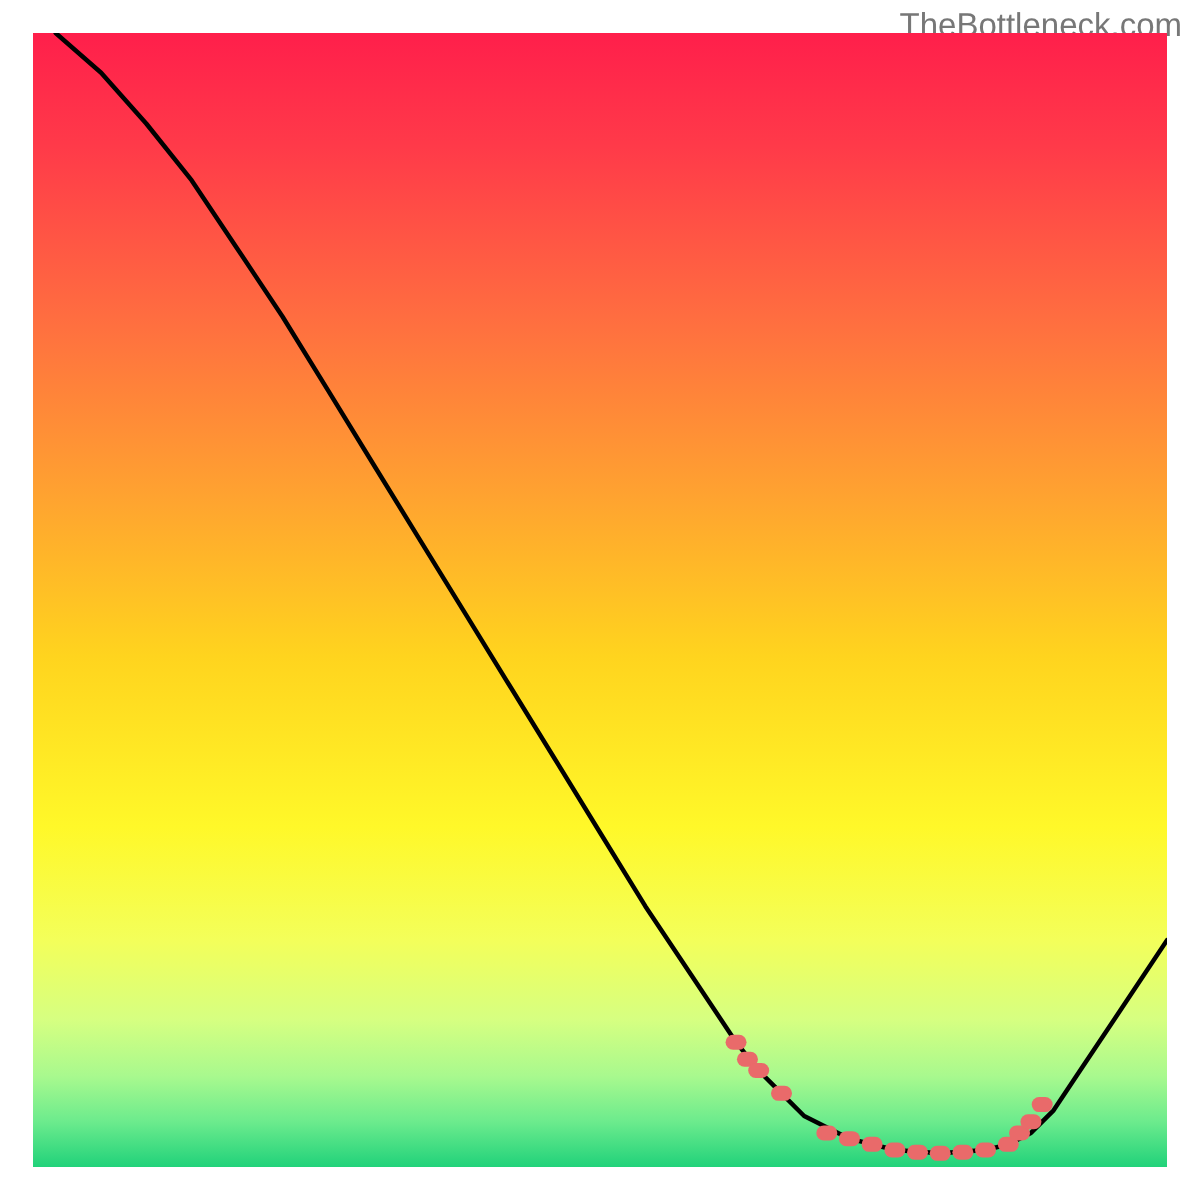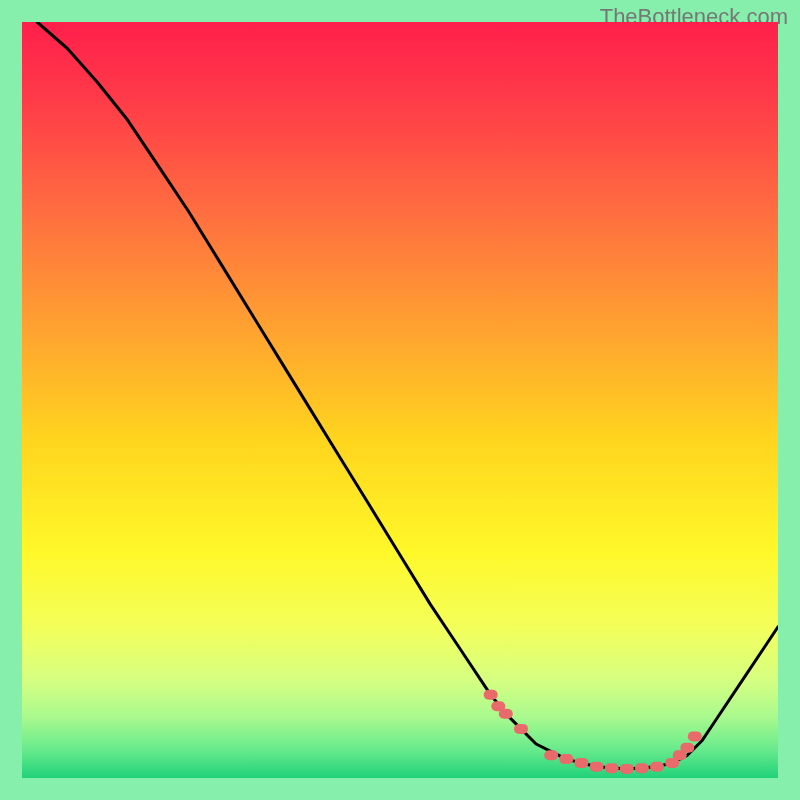"TheBottleneck.com" .outer { background: #86efac -> #ffffff }
